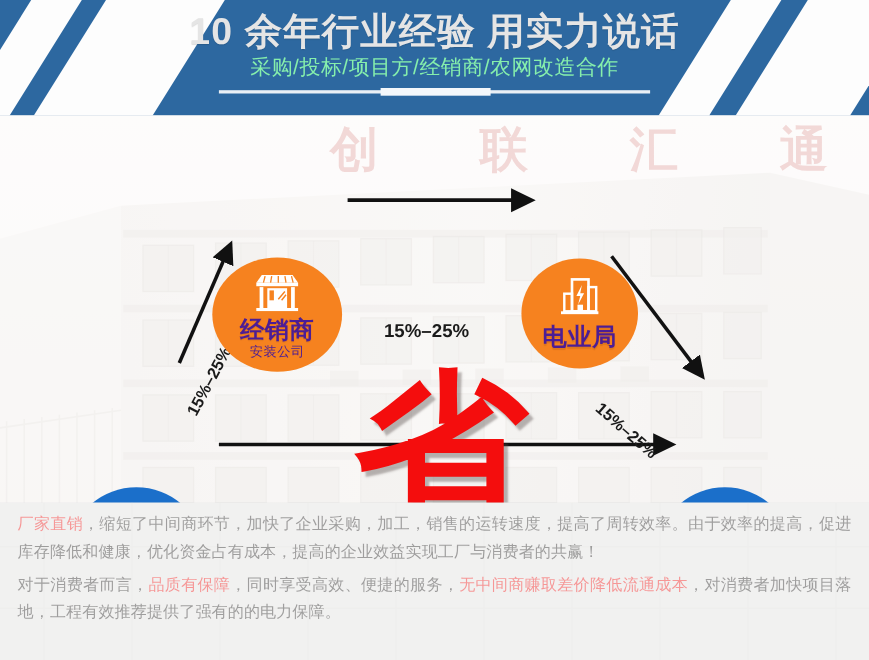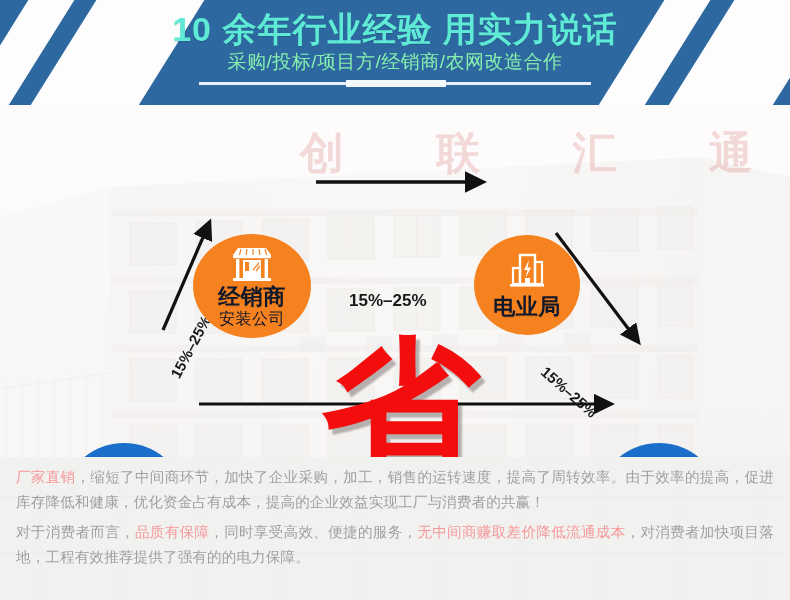"10 余年行业经验 用实力说话" div.banner-title { color: #5eead4 -> #e5e5e5 }
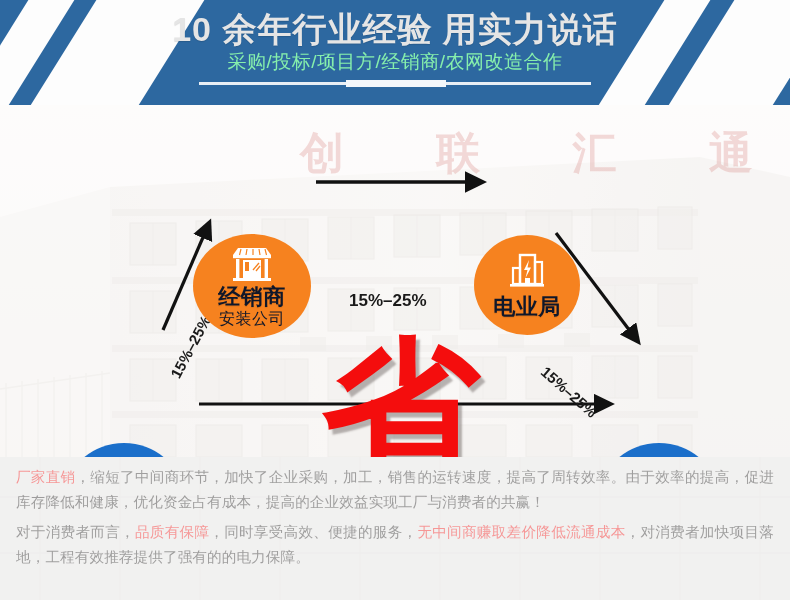"创 联 汇 通" .watermark { top: 17px -> 0 }
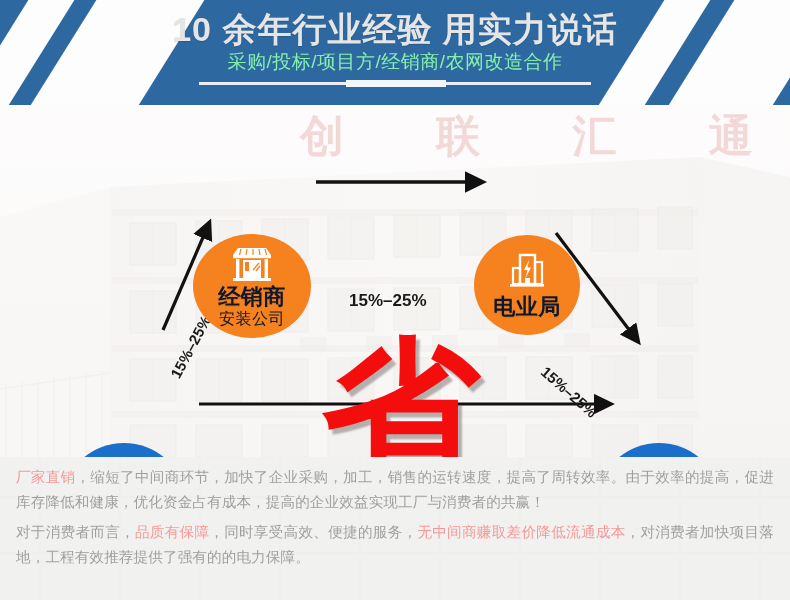"经销商" .node { color: #0f172a -> #4c1d95 }
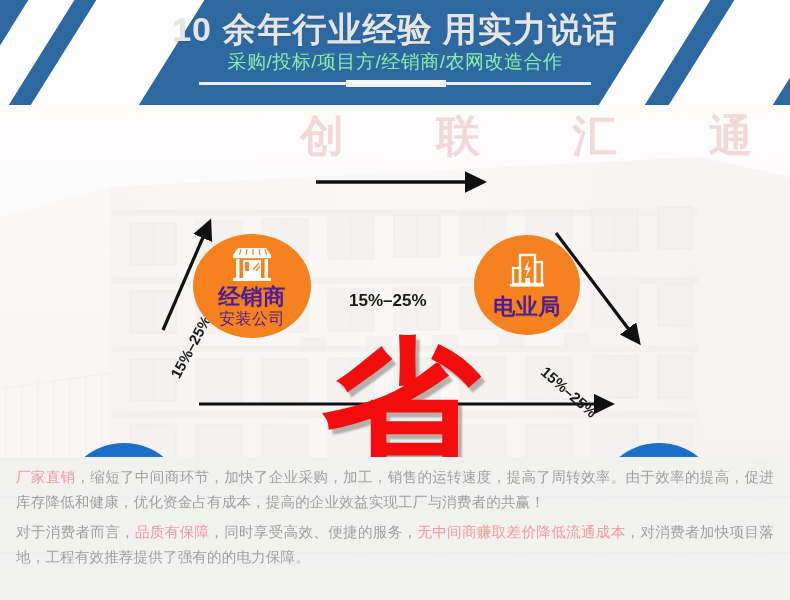"安装公司" .node-sub { font-size: 16px -> 12px }
